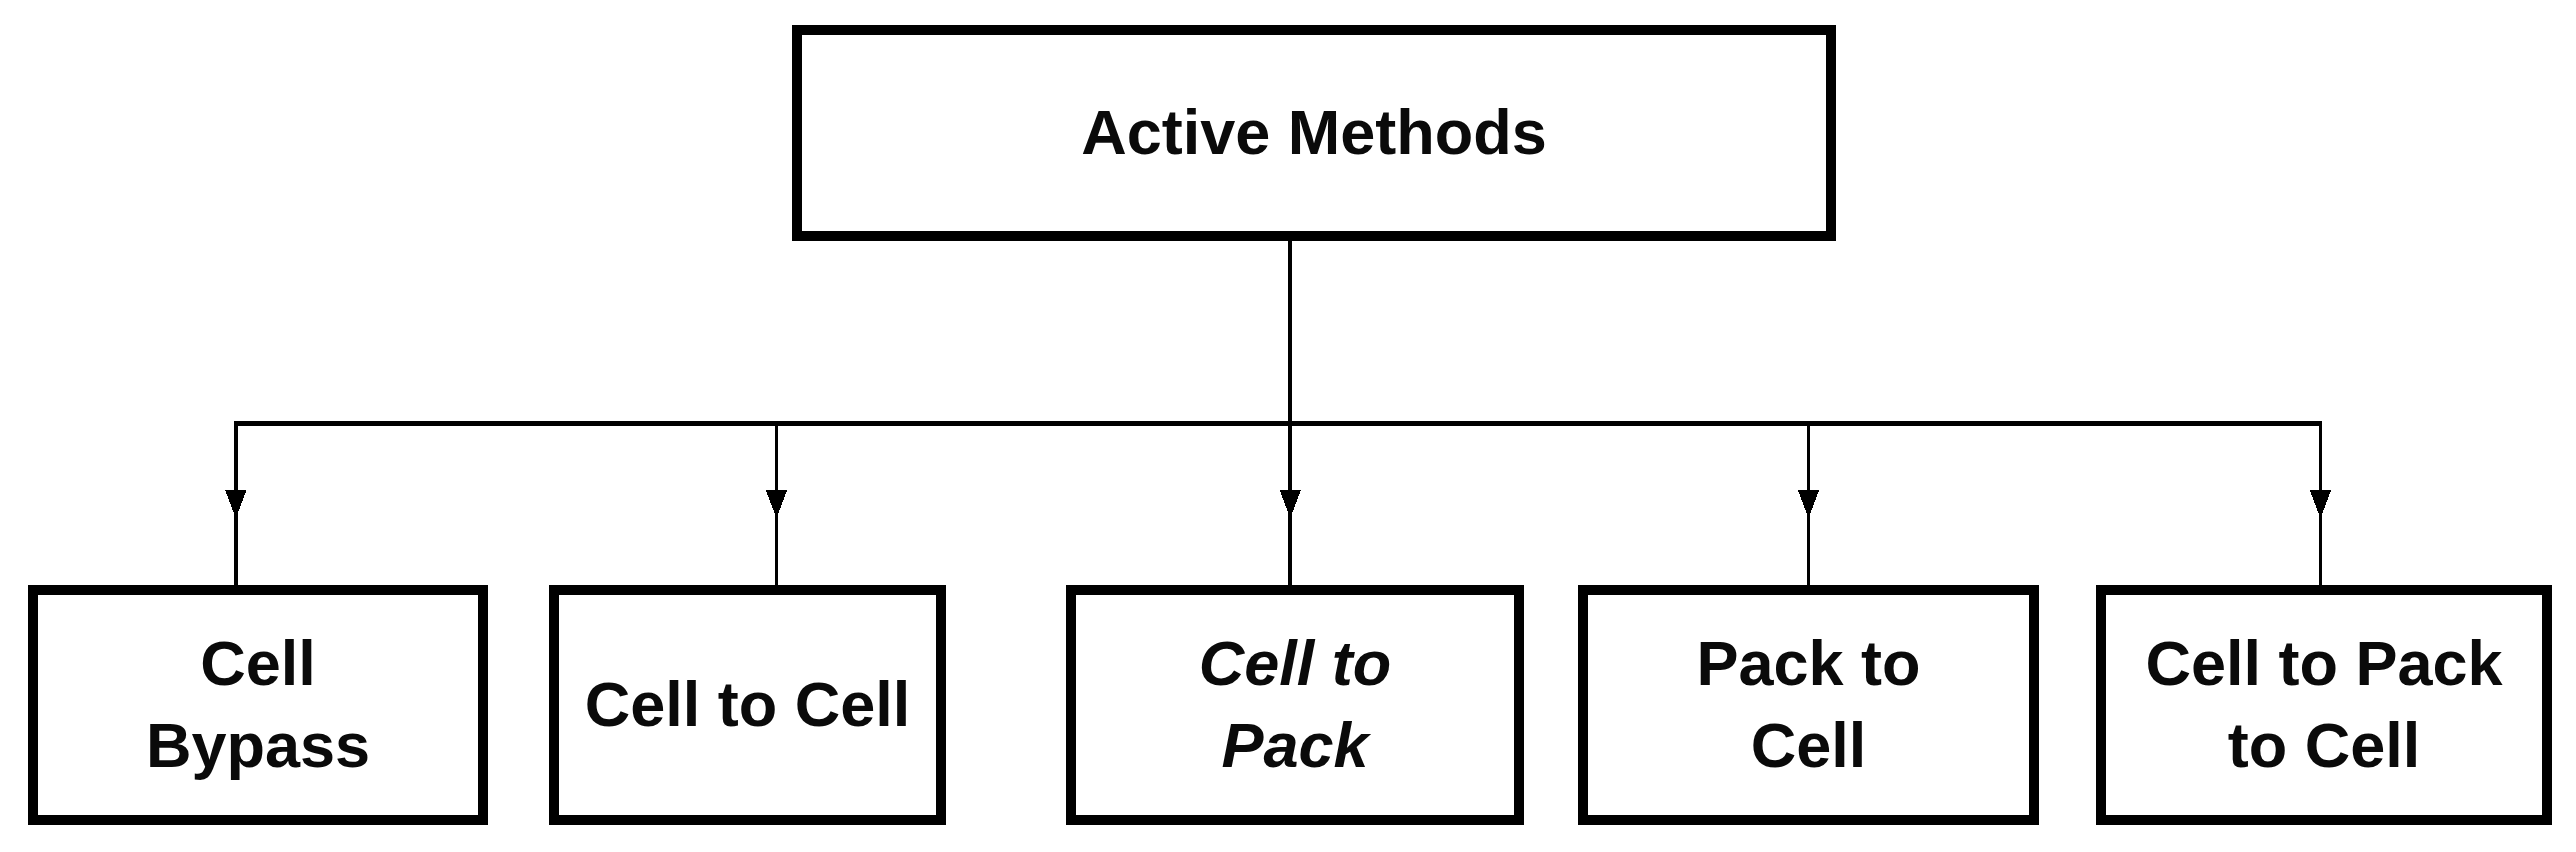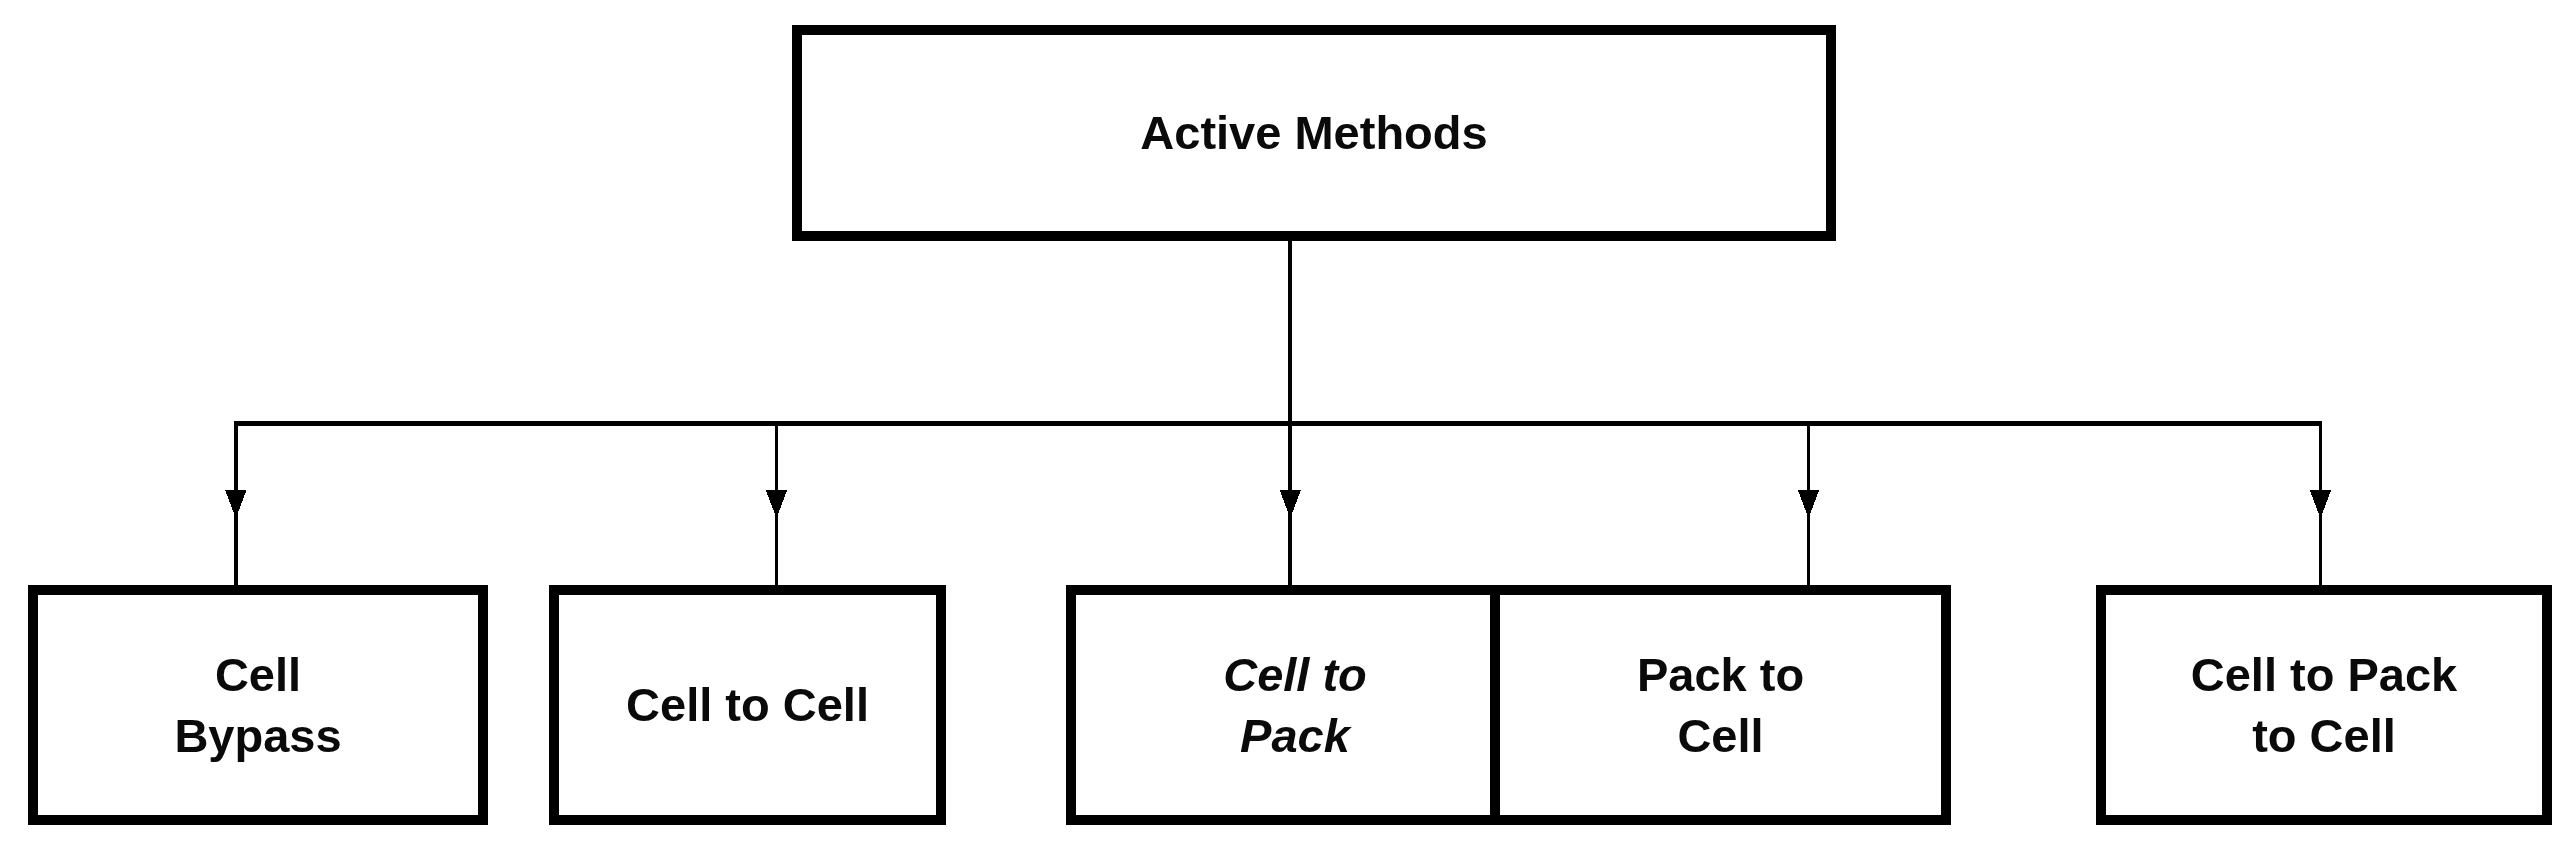"Active Methods" .node { font-size: 47px -> 63px }
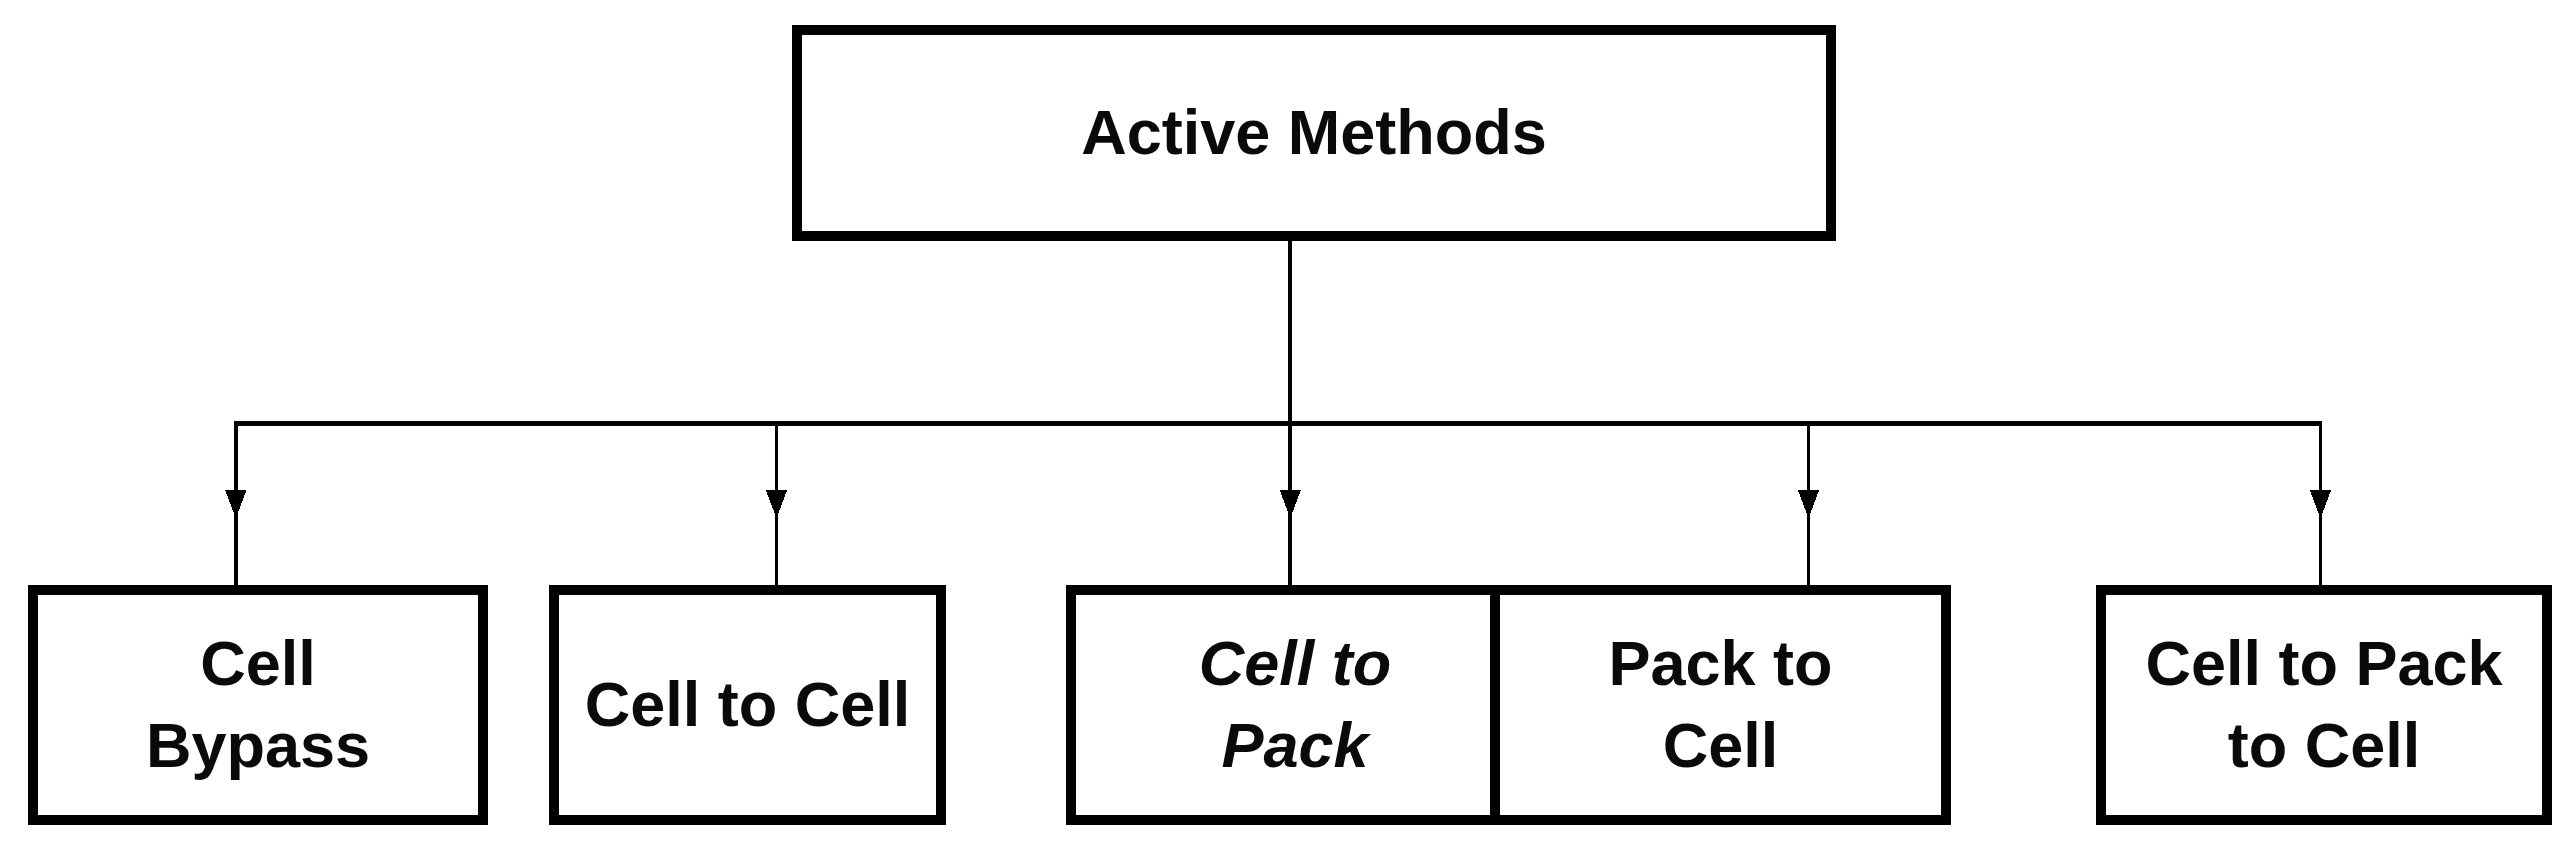"Pack to" .node-c4 { left: 1490px -> 1578px }
